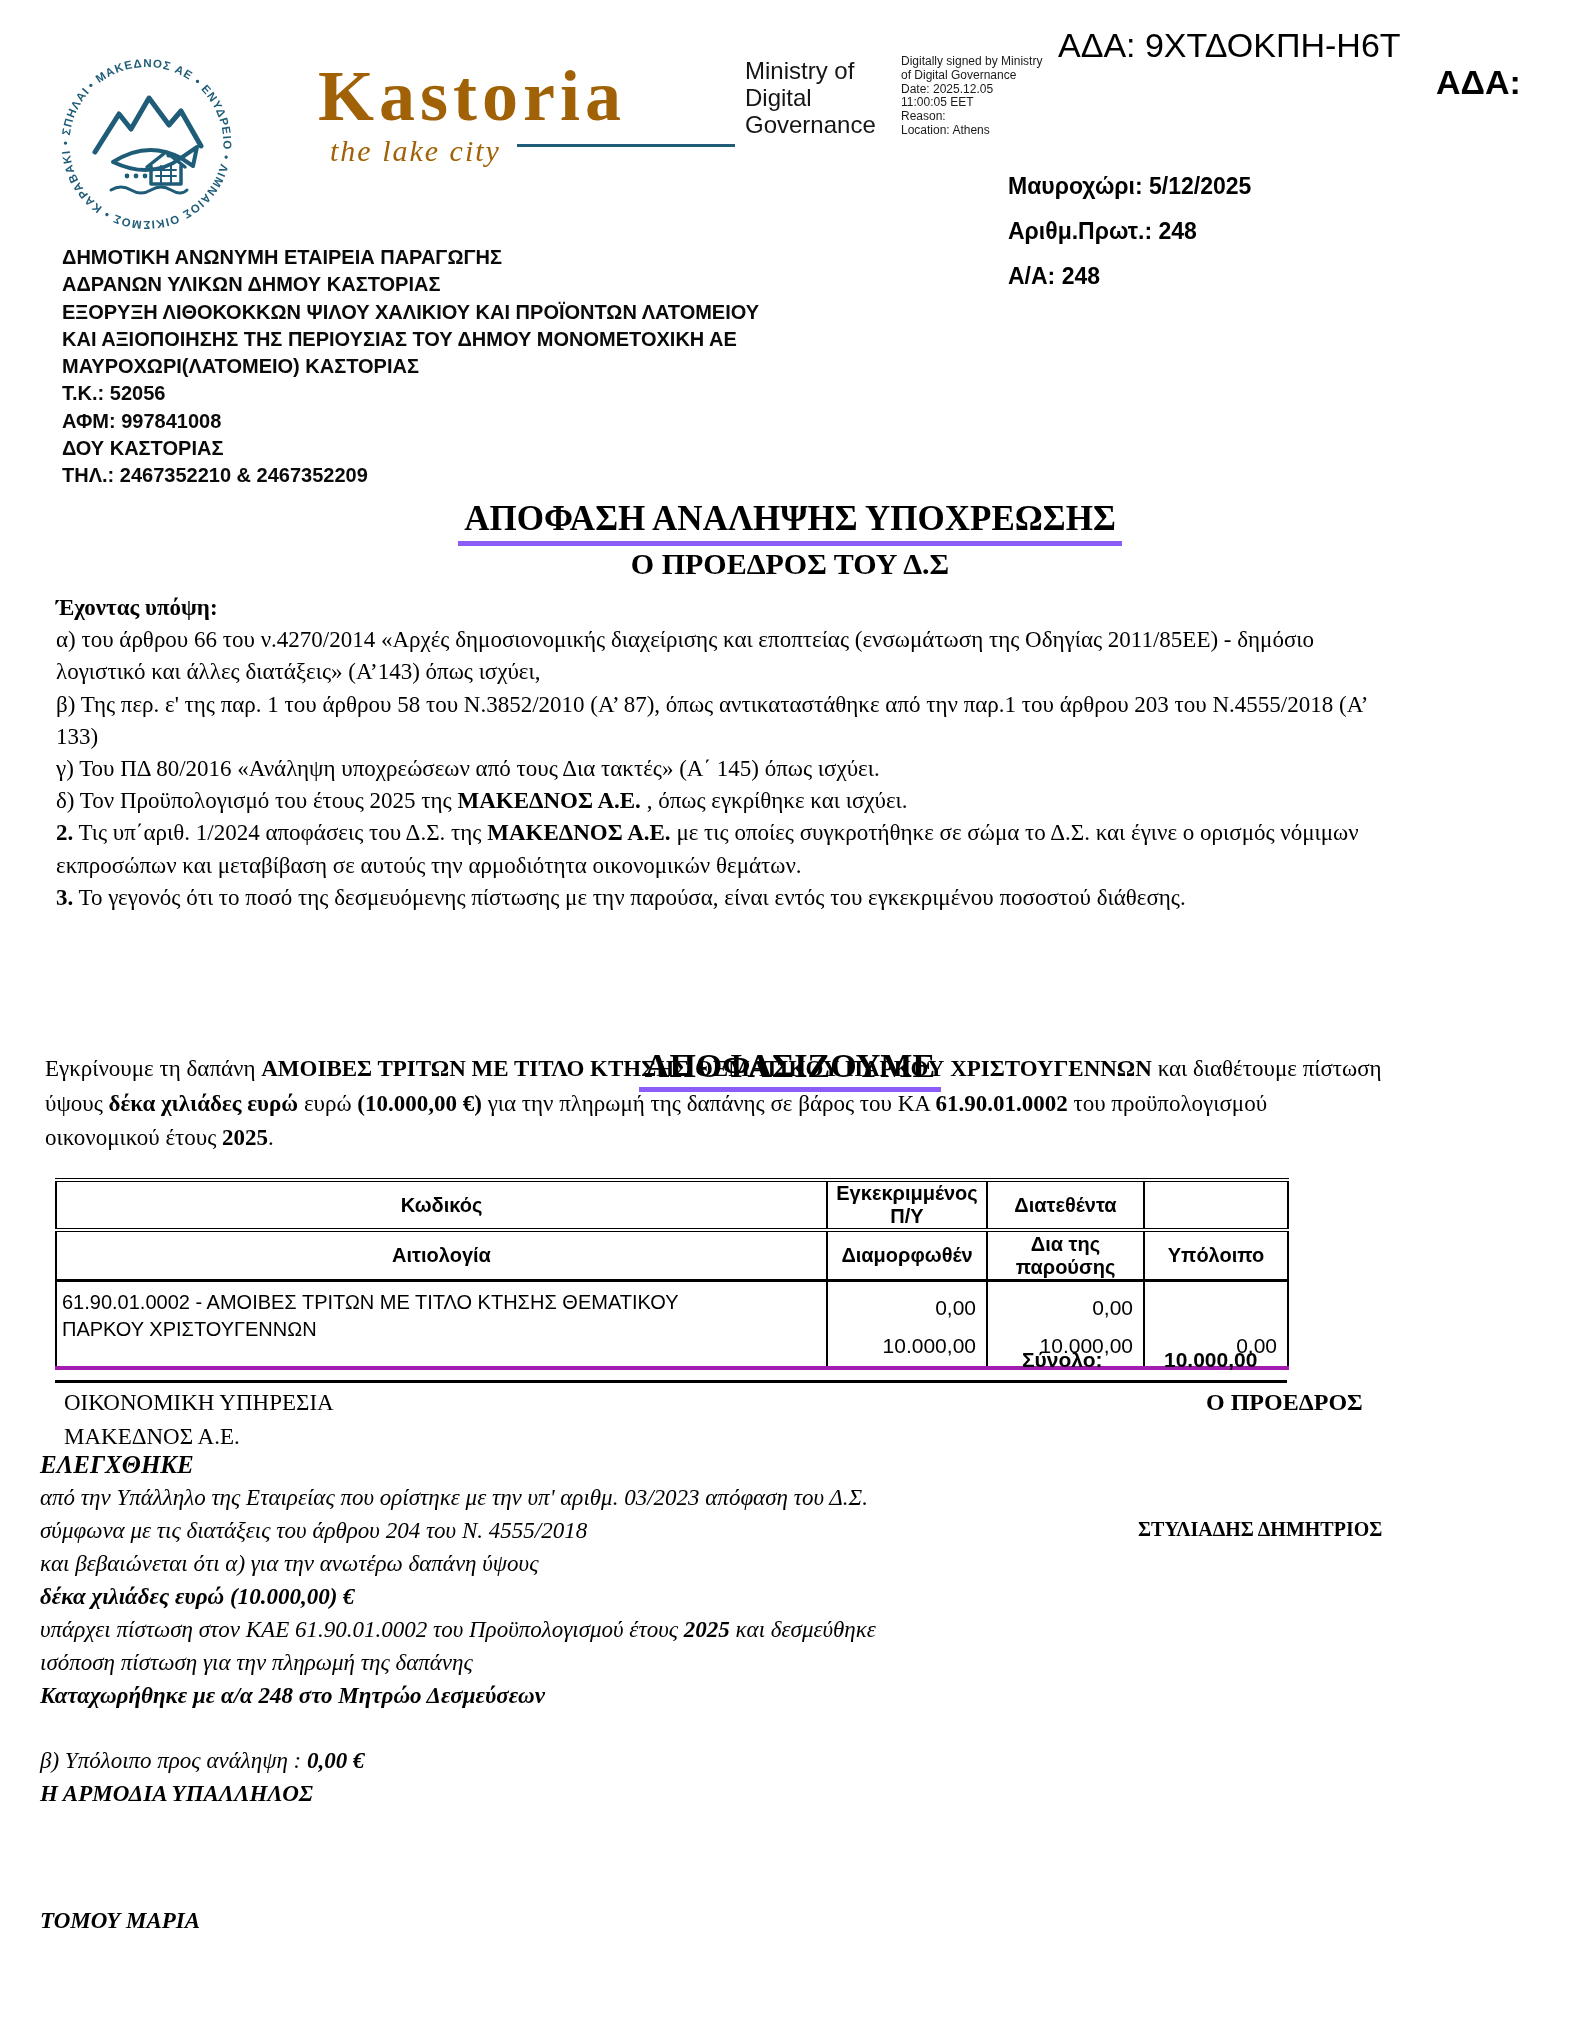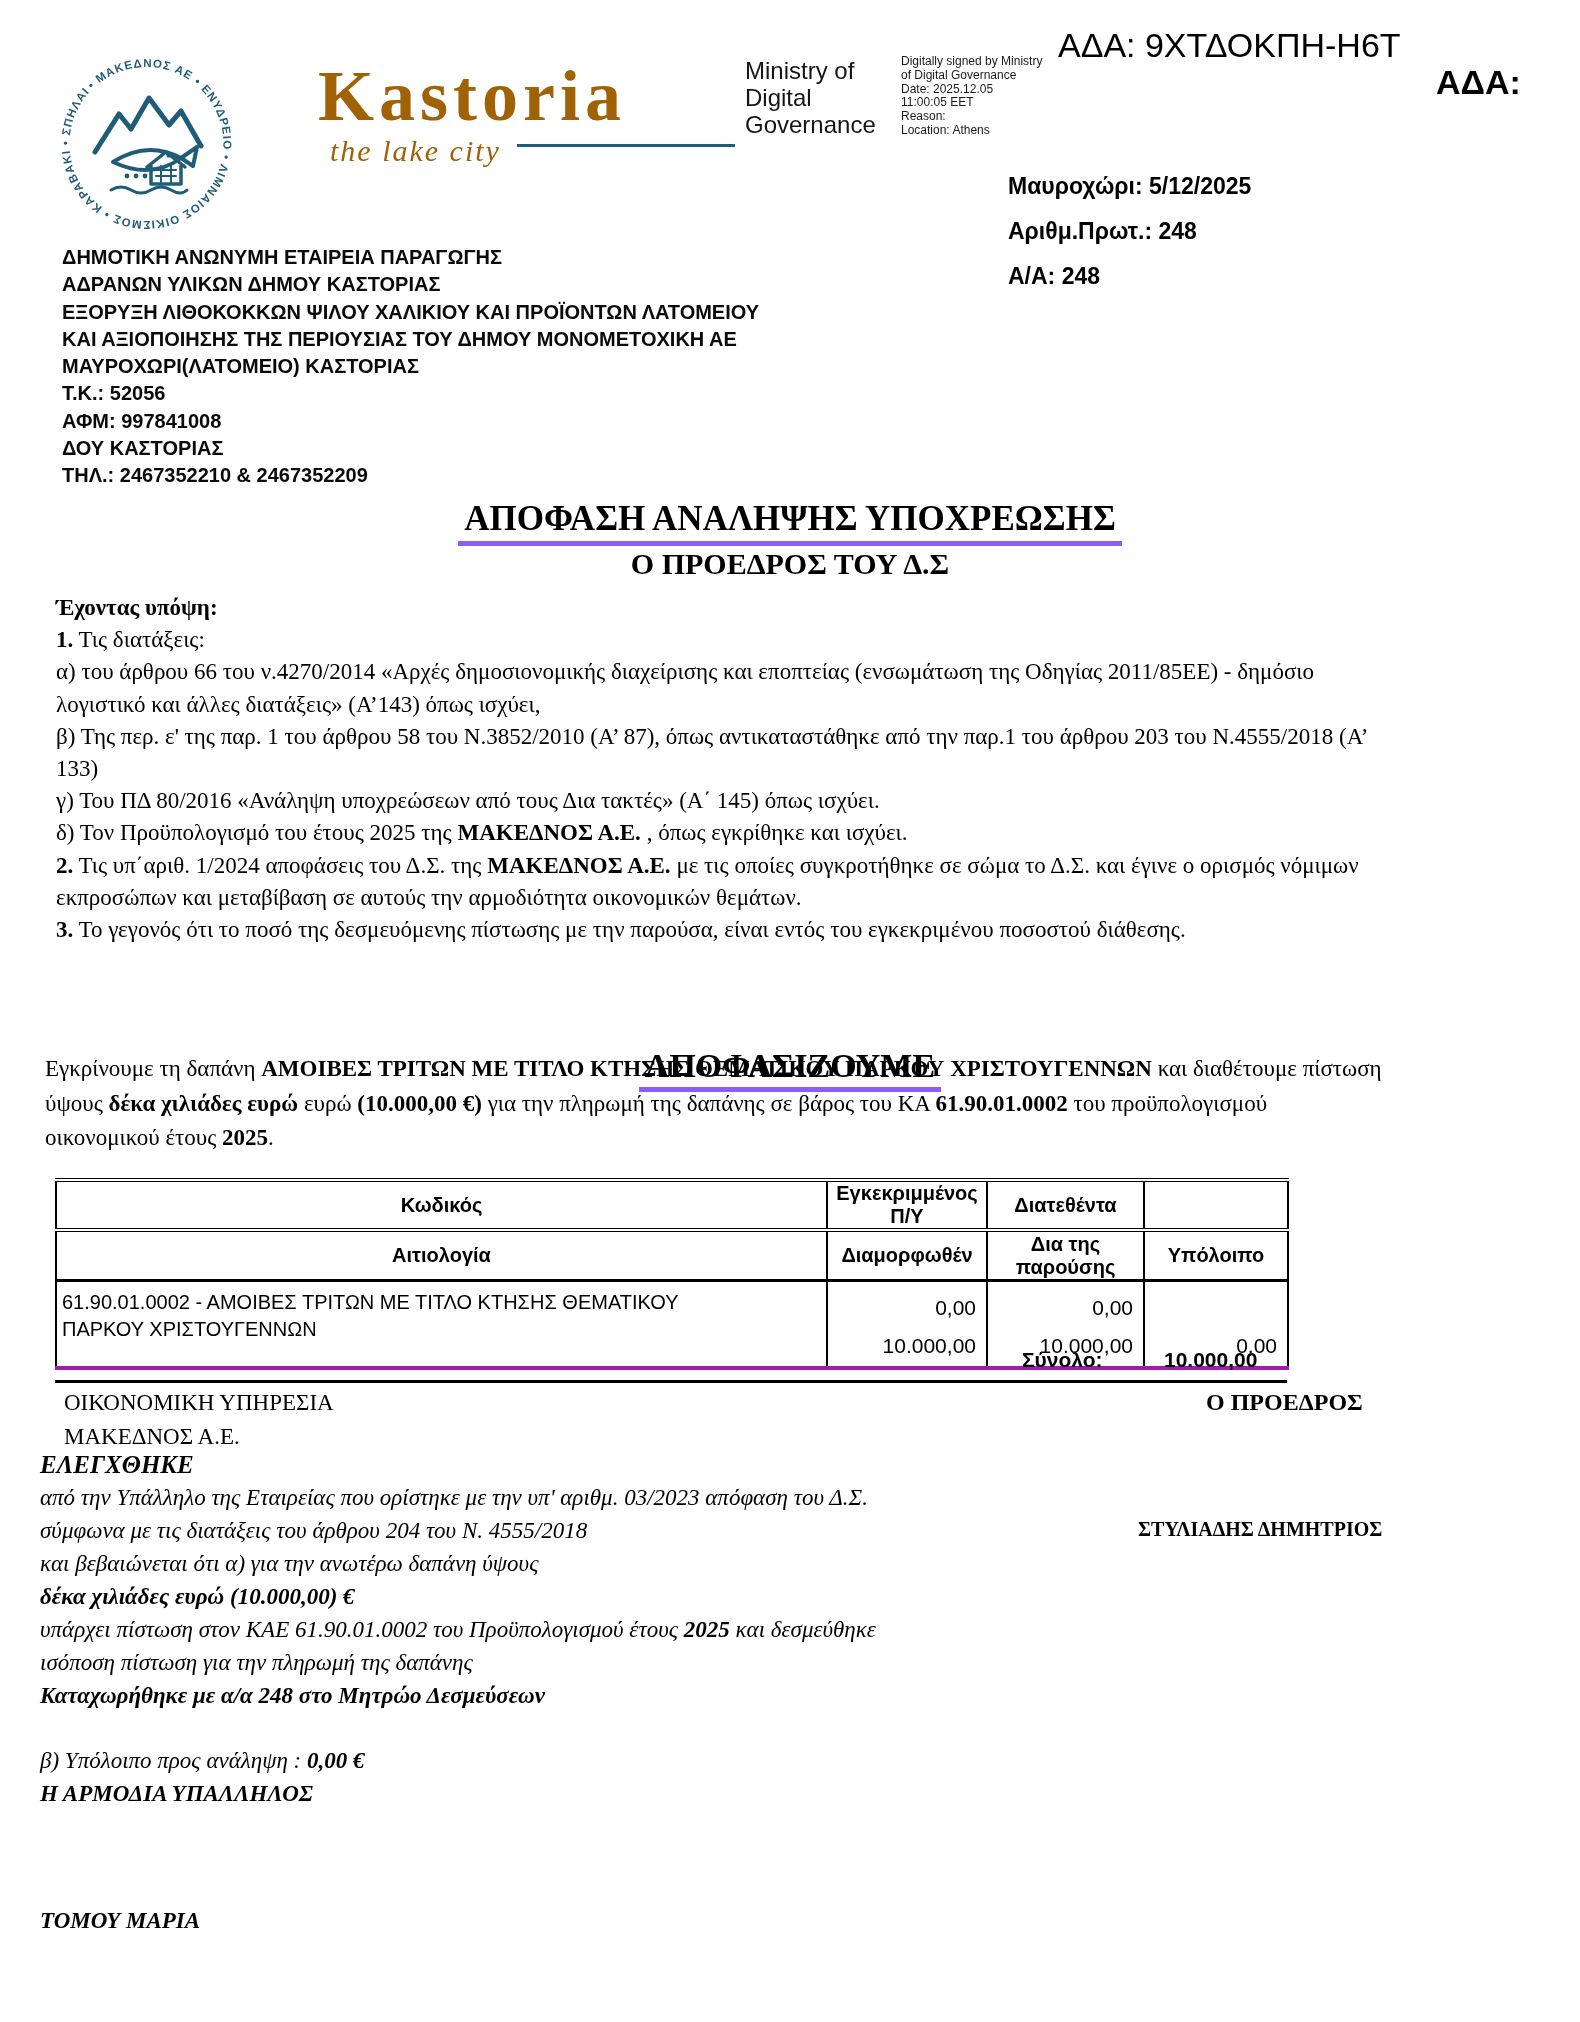"1. Τις διατάξεις:" div.rline { html: <div><span>1.</span><span> Τις διατάξεις:</span></div> -> none }
